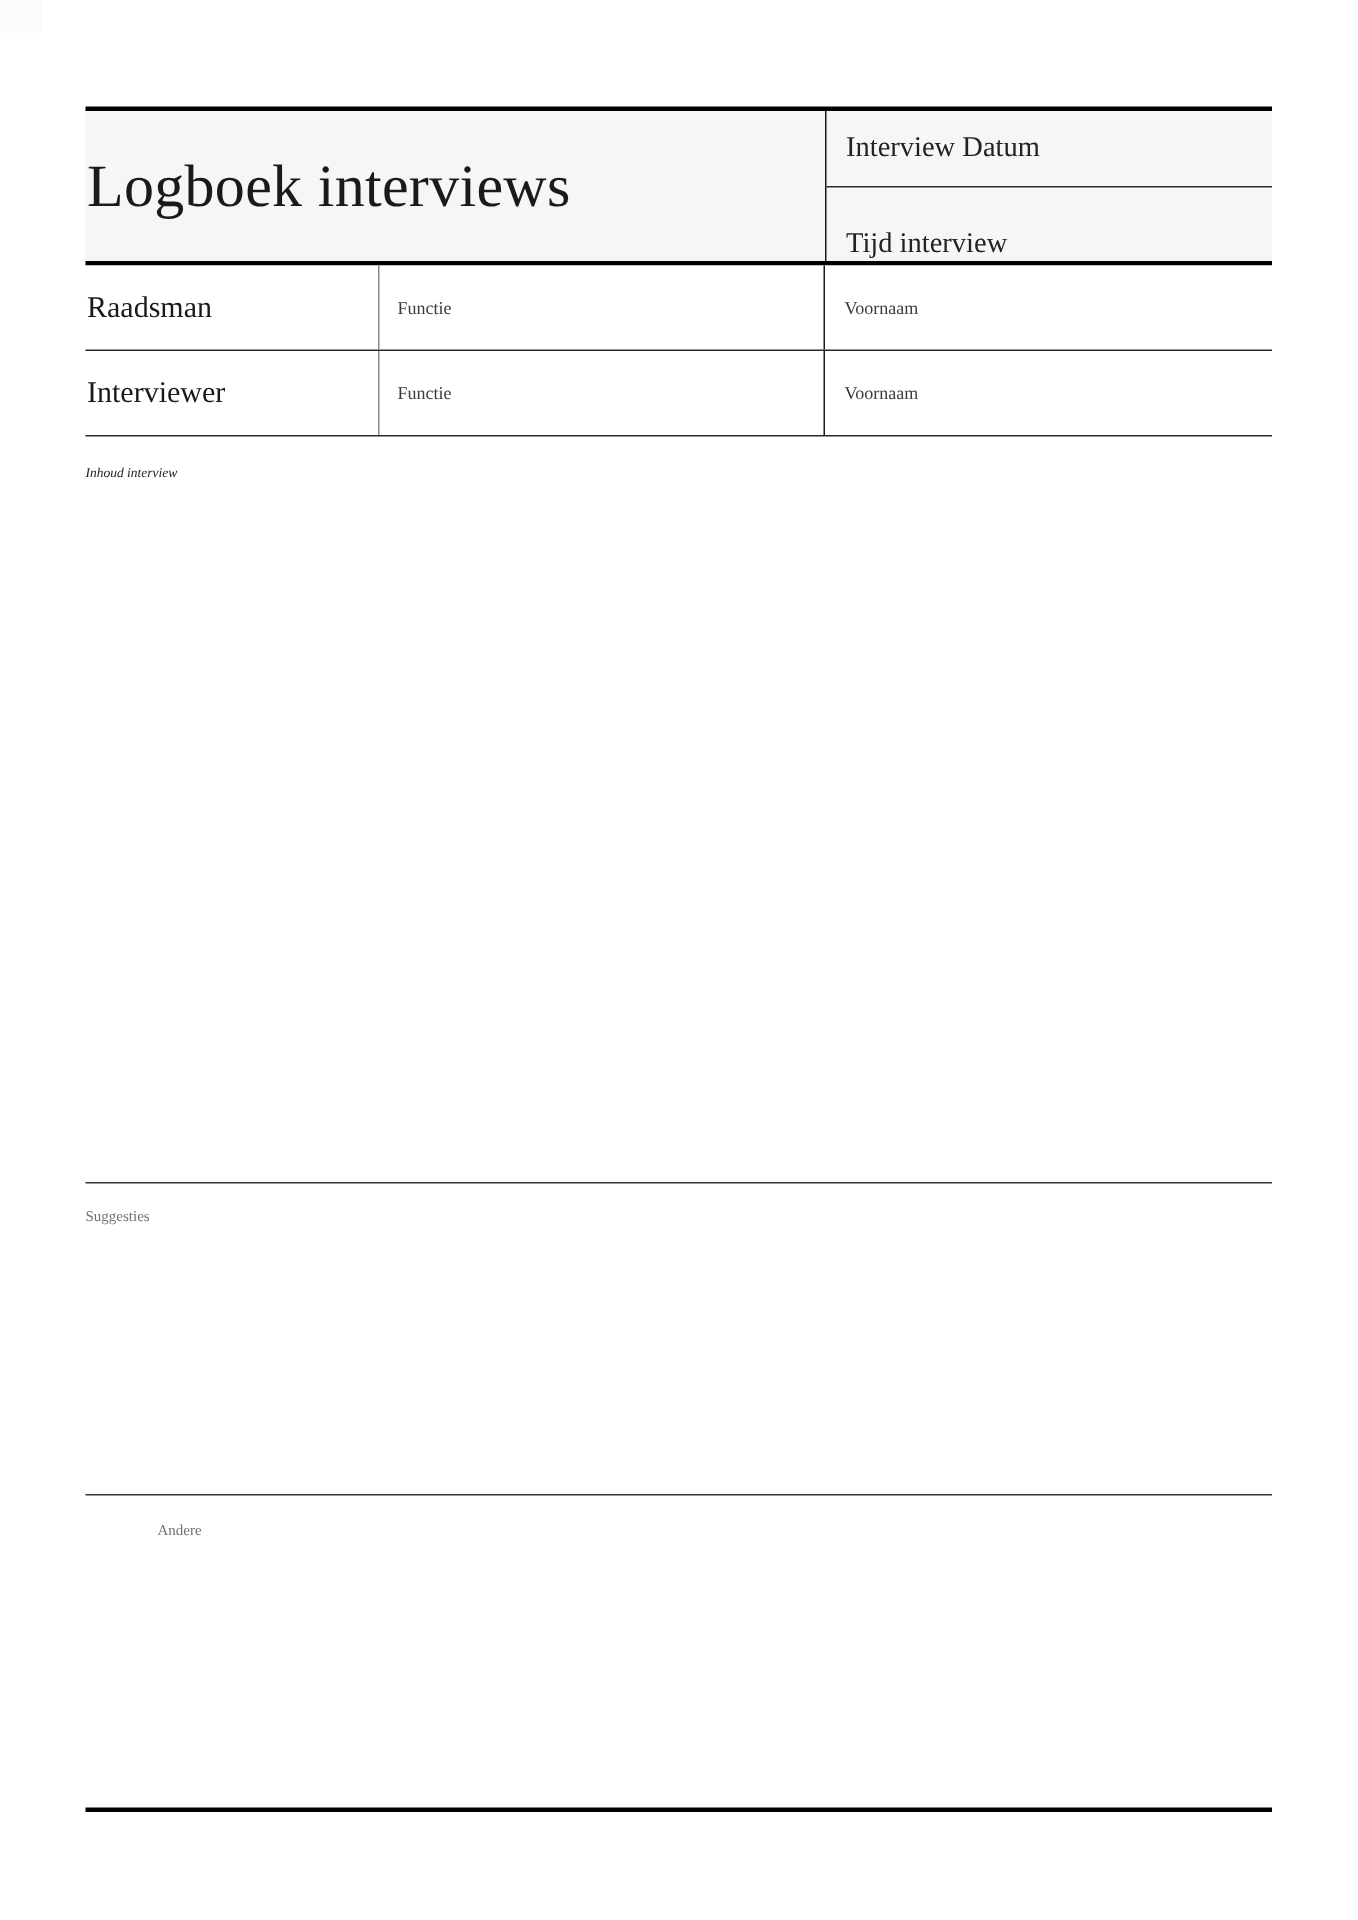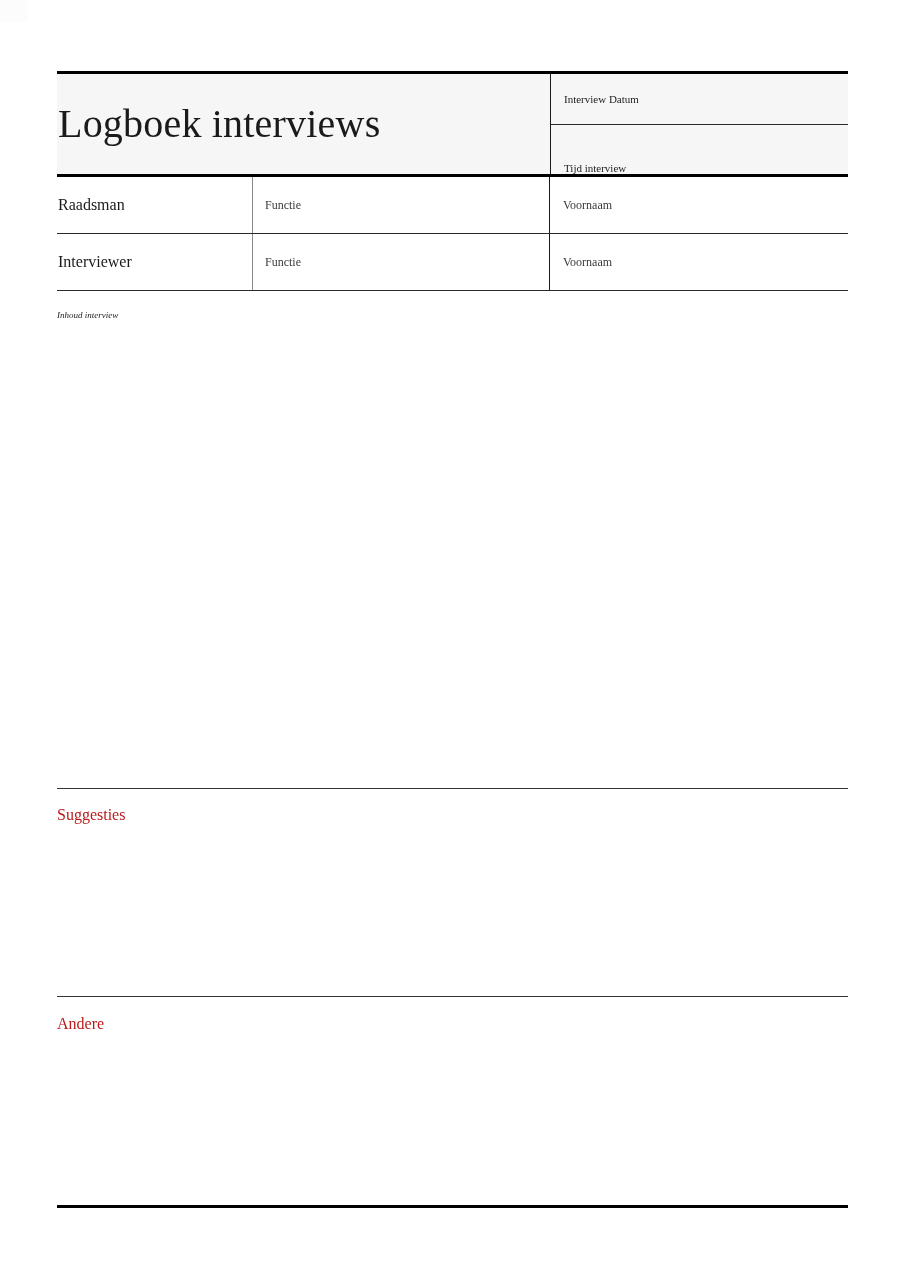"Interview Datum" .dt-label { font-size: 11px -> 19px }
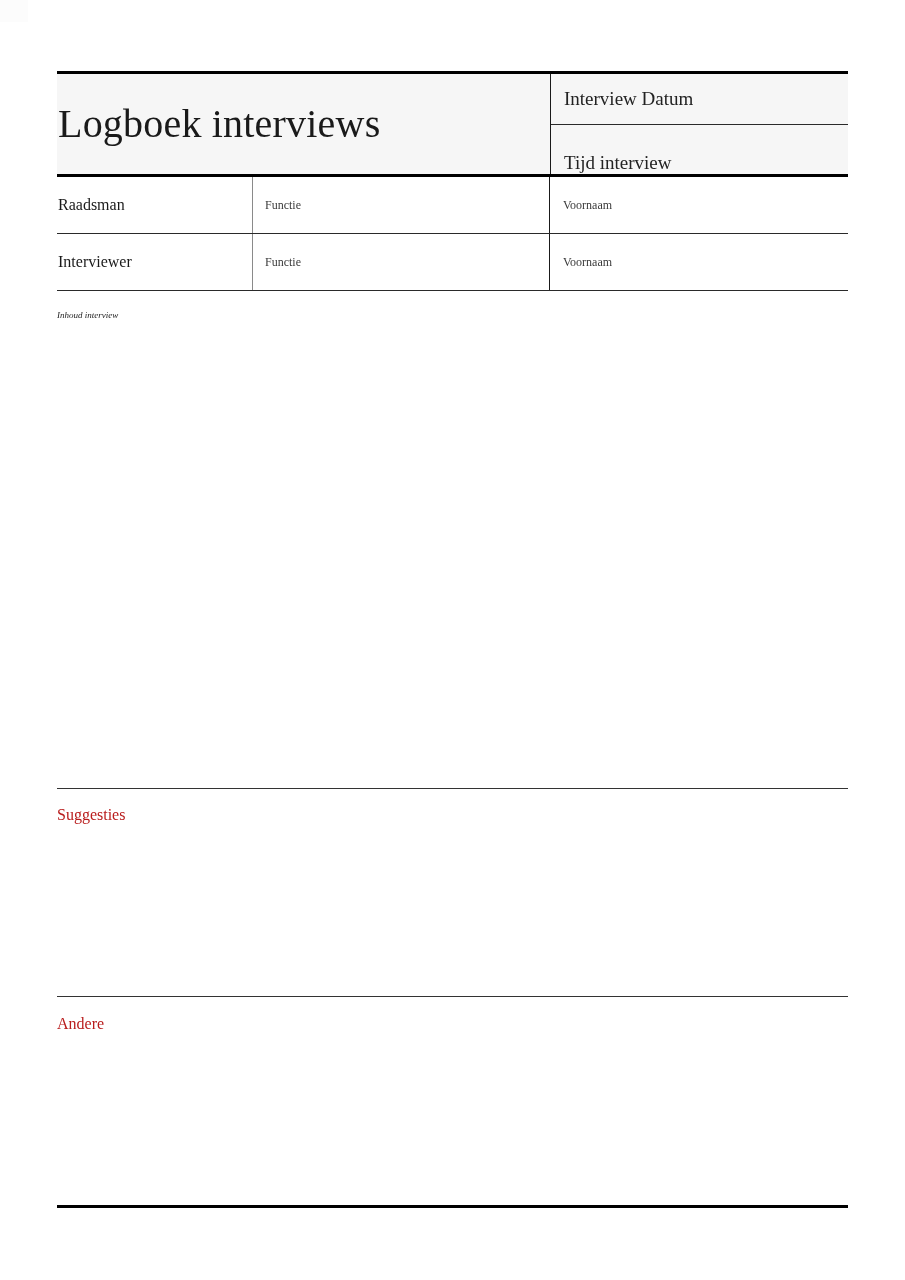"Raadsman" .role-label { font-size: 16px -> 20px }
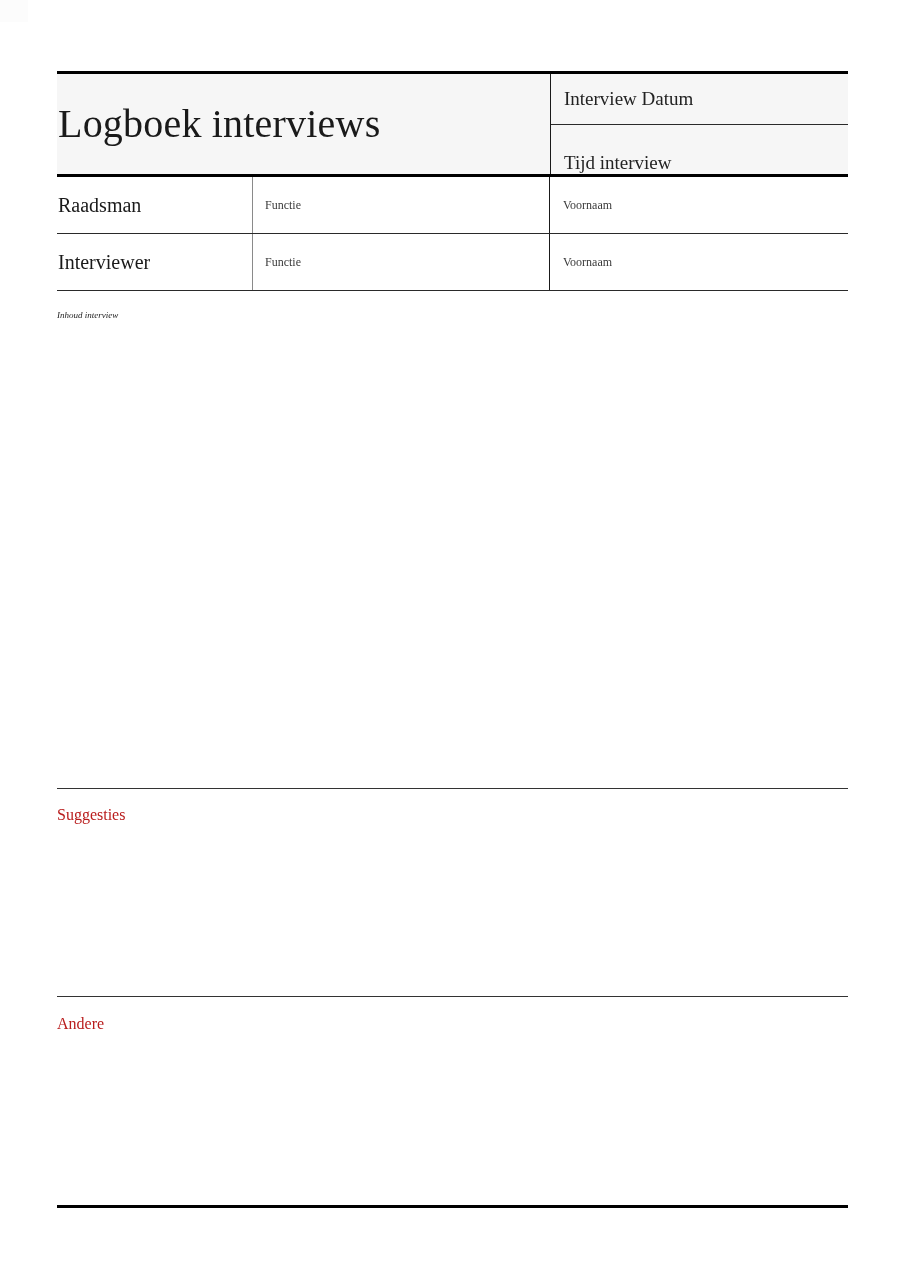"Suggesties" .section-label { color: #b91c1c -> #737373; font-size: 16px -> 10px }
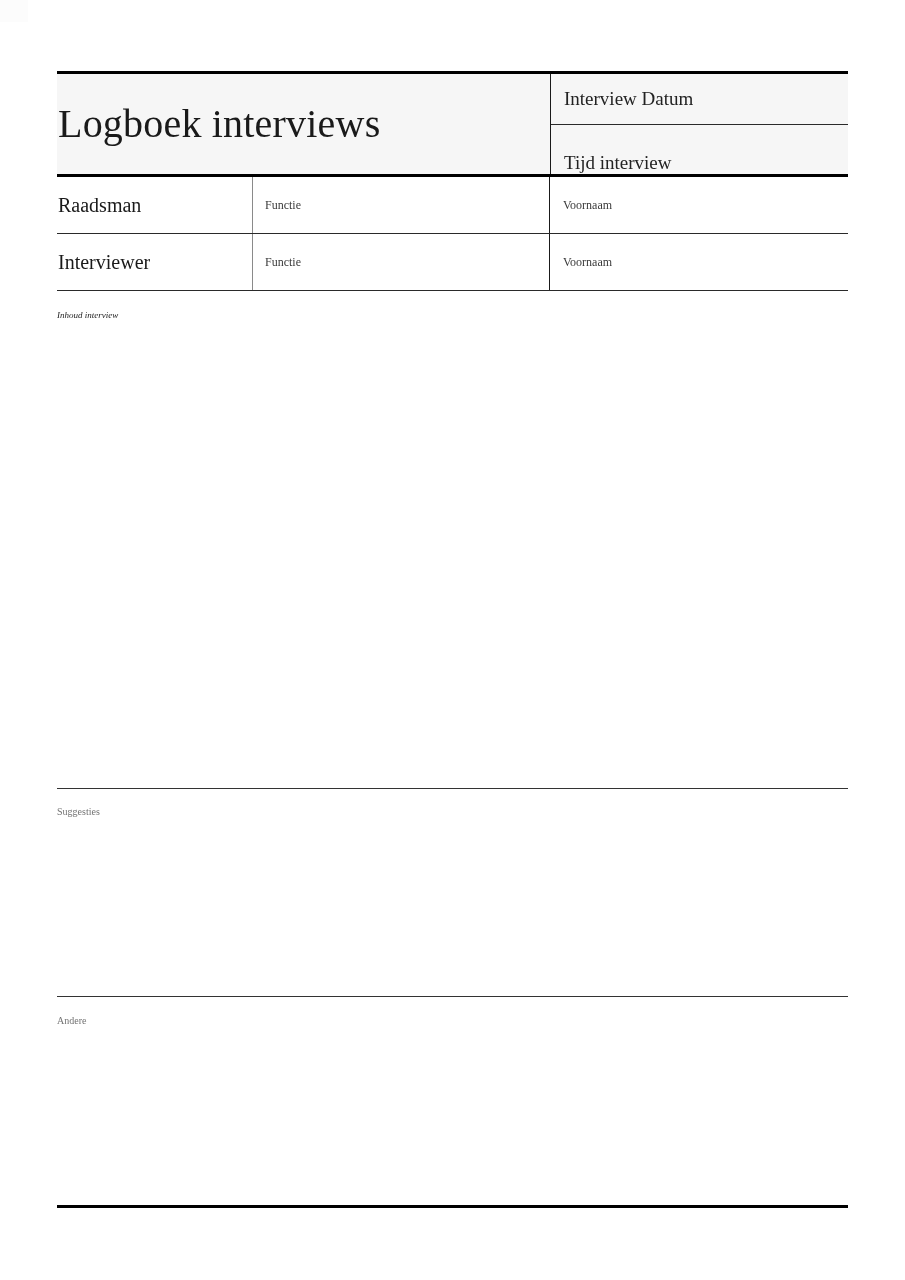"Andere" .label-andere { margin-left: none -> 48px }
